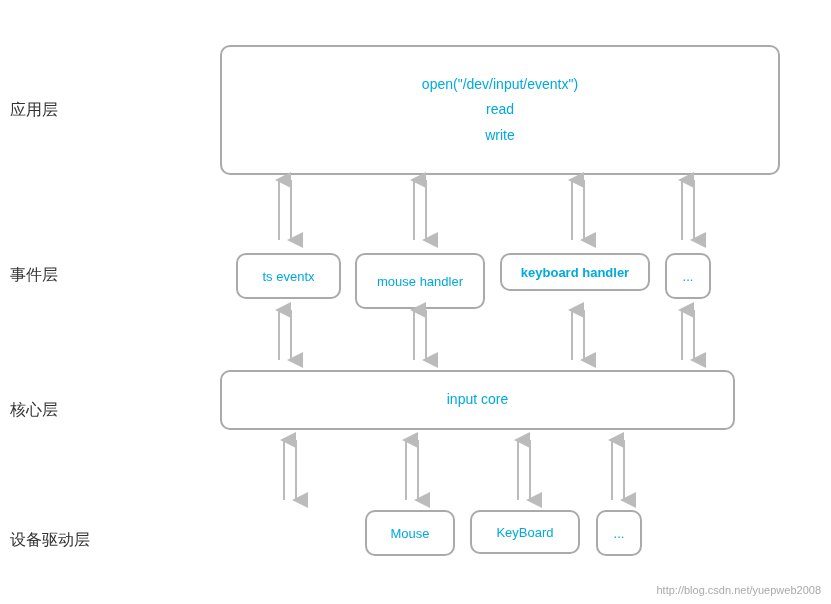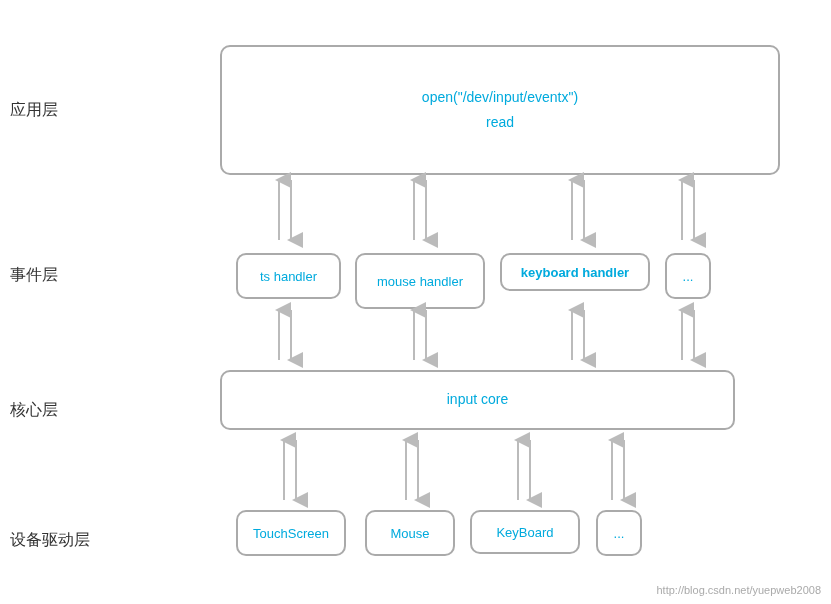"write" div { html: none -> <div>write</div> }
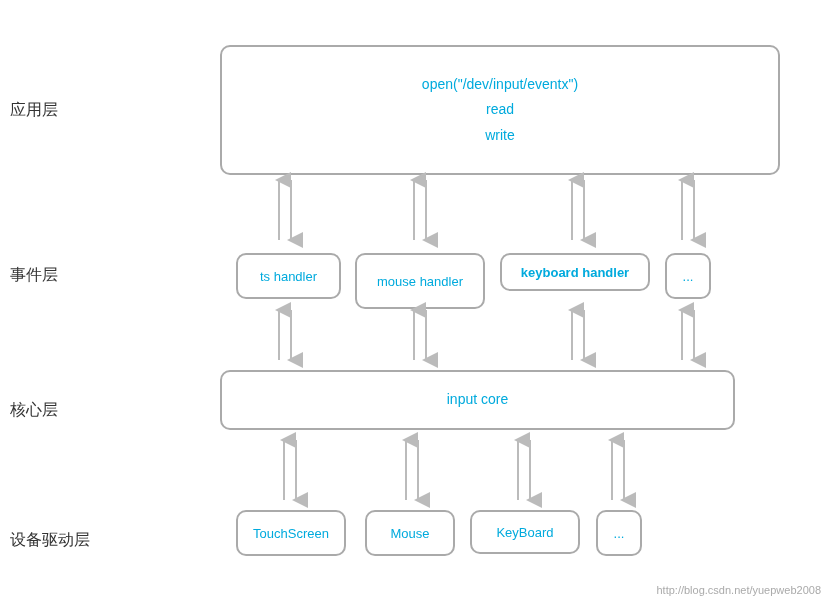"ts handler" span.box-text-small { text: handler -> eventx }
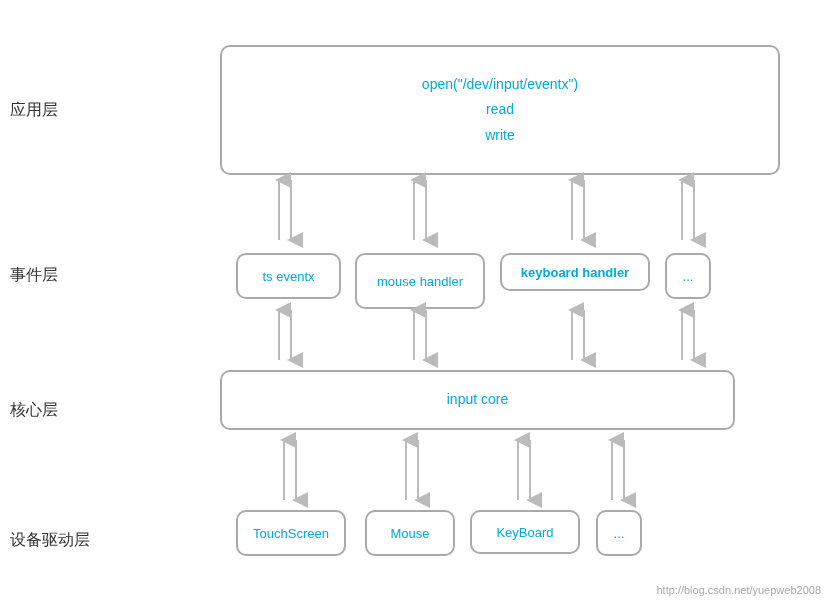"TouchScreen" div.box { html: <div> <span>TouchScreen</span> </div> -> none }
